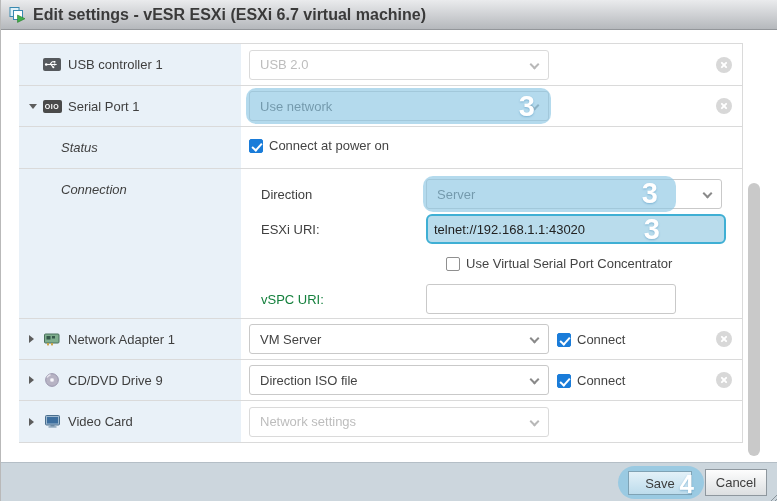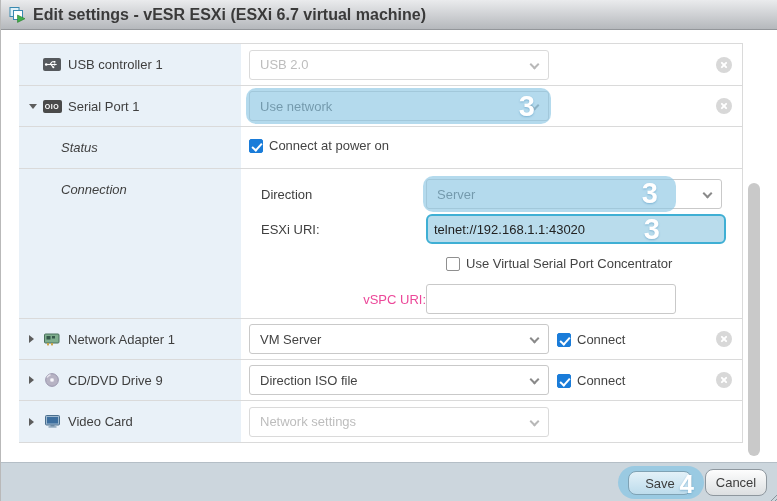"vSPC URI:" .sublbl.dim { color: #ec4899 -> #15803d; text-align: right -> none }
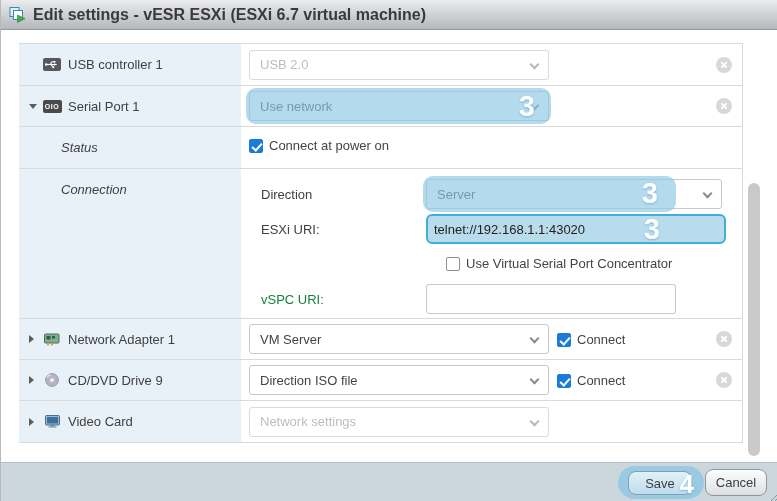"Save" .btn { border-radius: 8px -> 0 }
